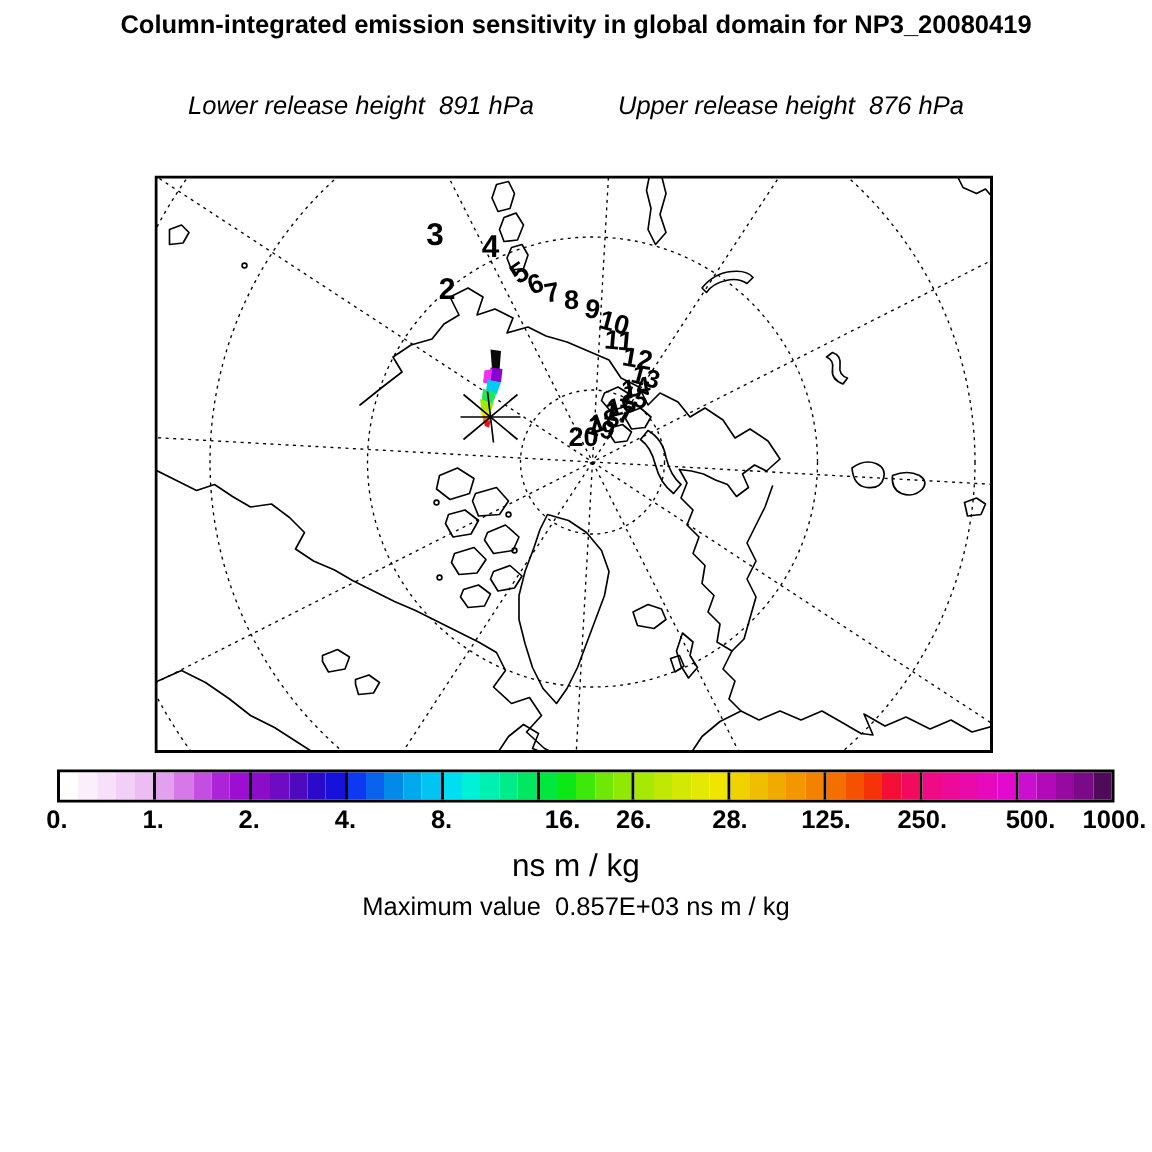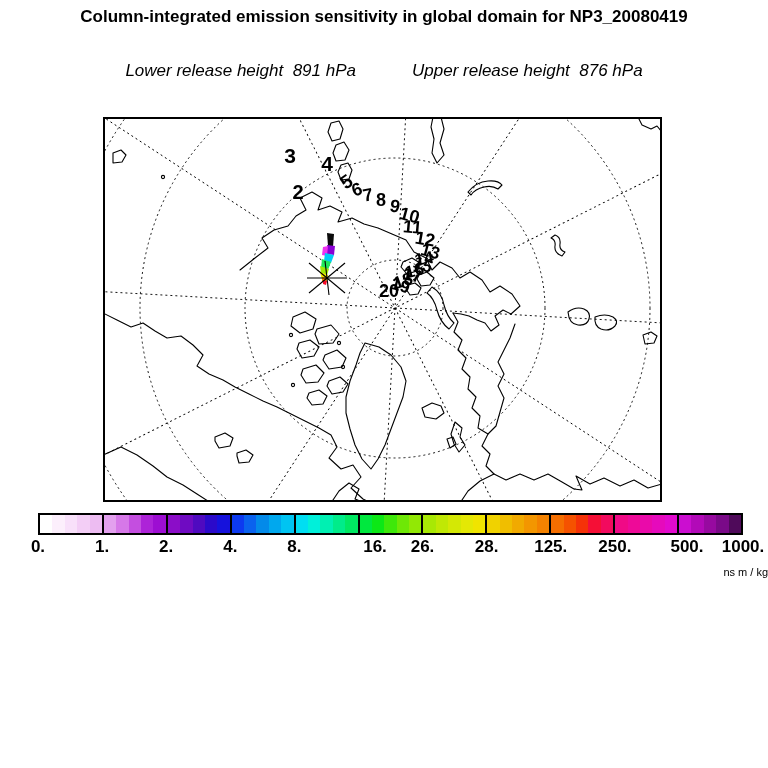"ns m / kg" .unit { font-size: 11px -> 21px; text-align: right -> center }
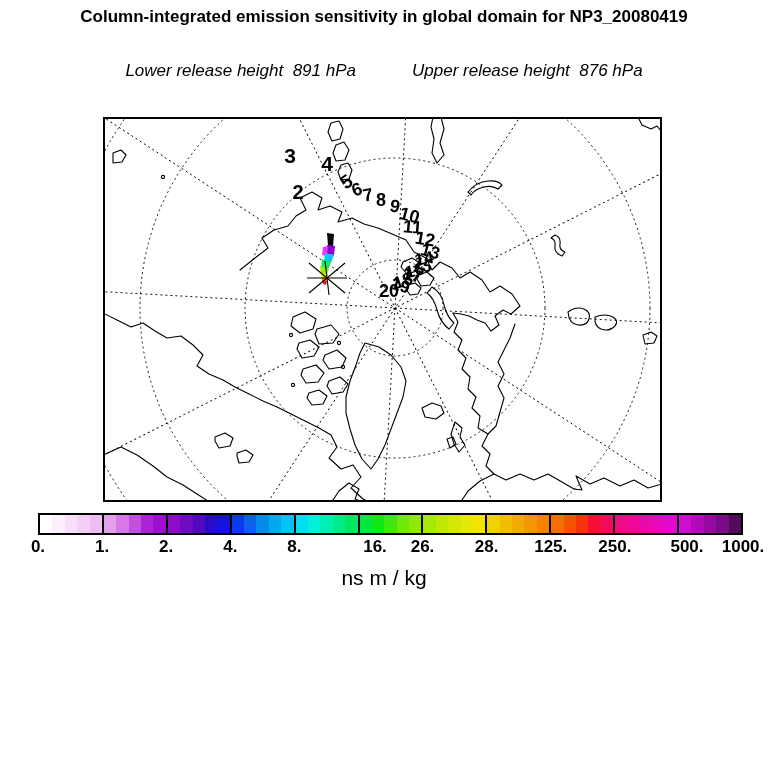"Maximum value 0.857E+03 ns m" div.maxv { html: none -> <div>Maximum value 0.857E+03 ns m / kg</div> }
